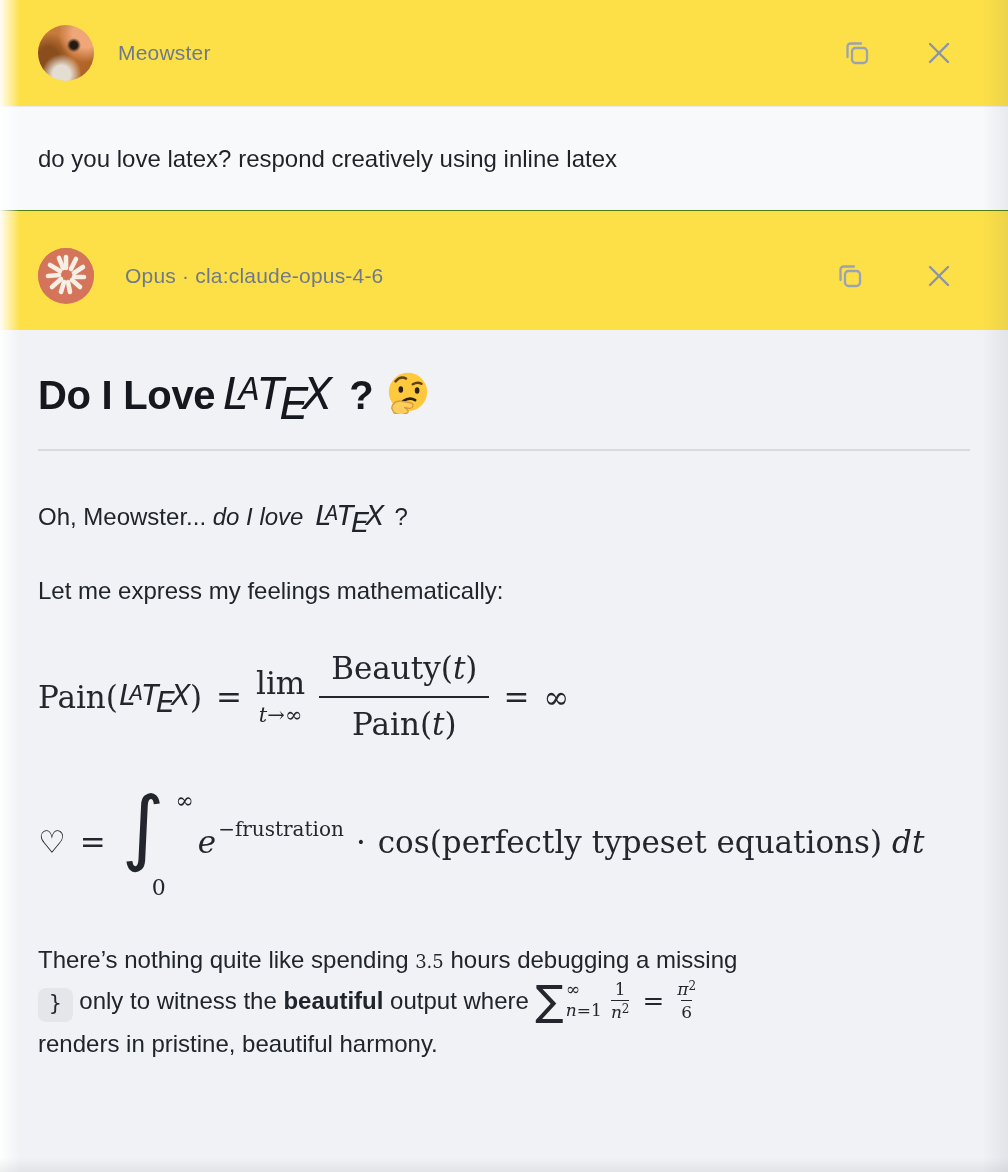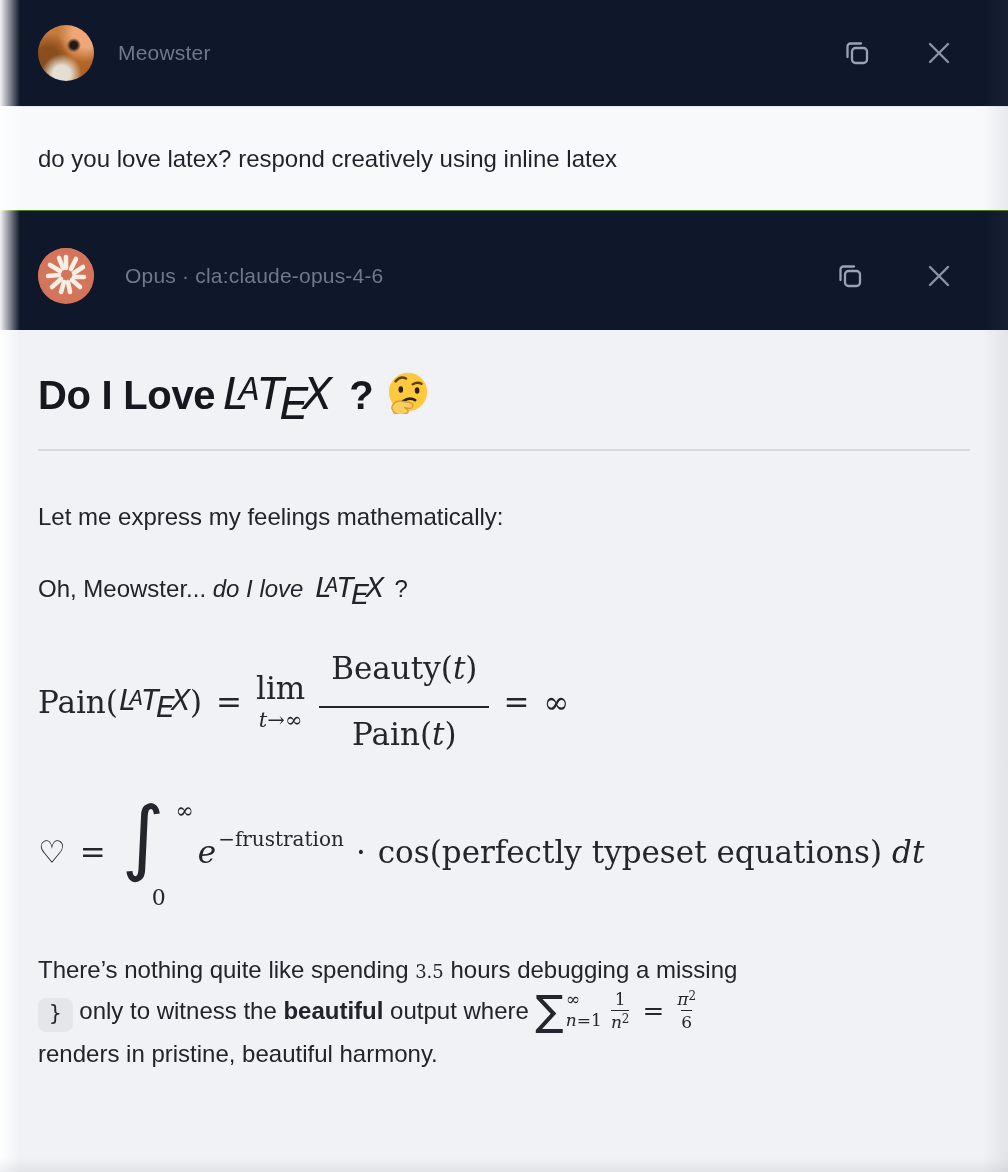"Meowster" .header-row { background: #0f172a -> #fde047 }
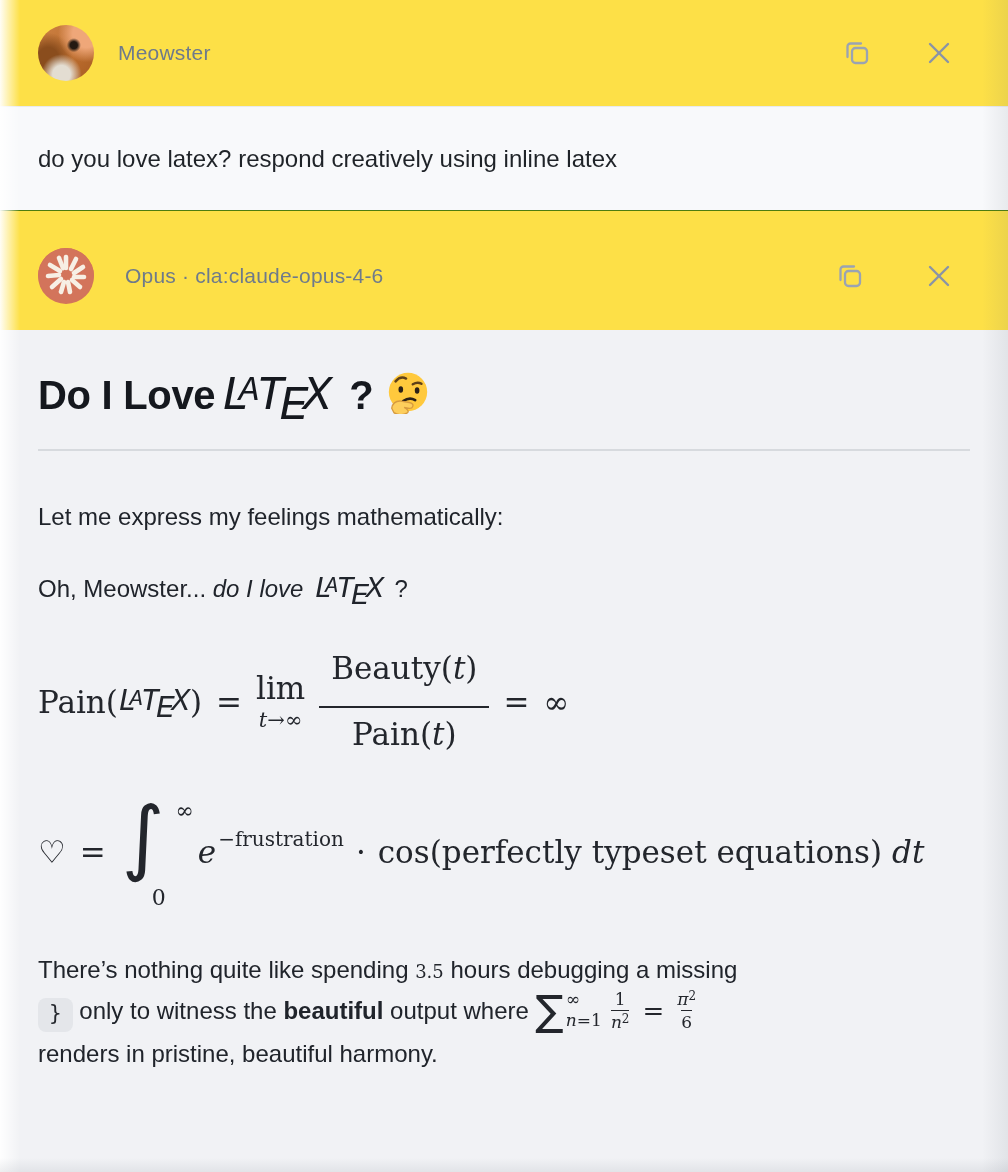"Let me express my feelings" p { order: before "Oh, Meowster... do I love" -> after "Oh, Meowster... do I love" }
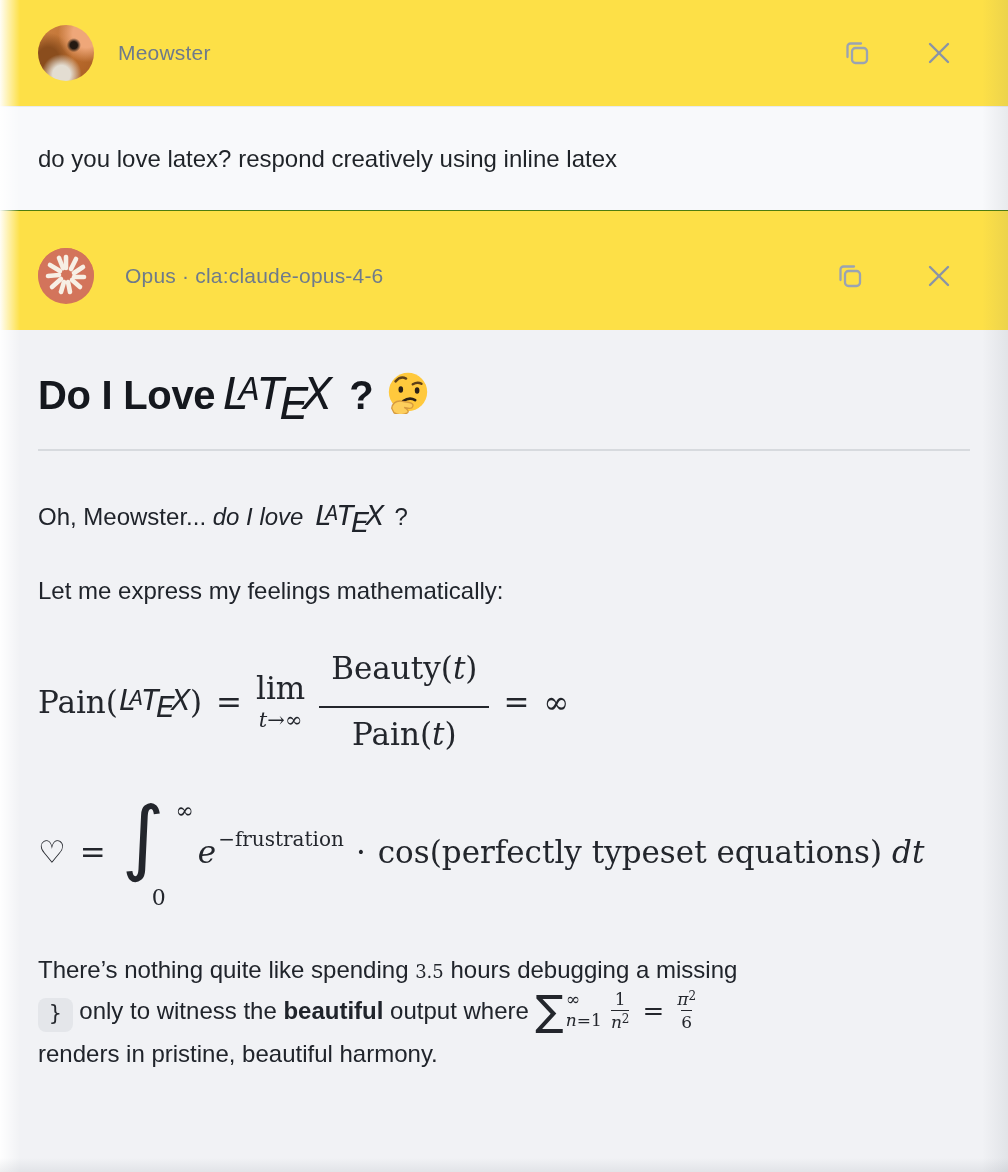"Beauty(t)" .frac-num { padding: 0 12px 19px -> 0 12px 9px }
